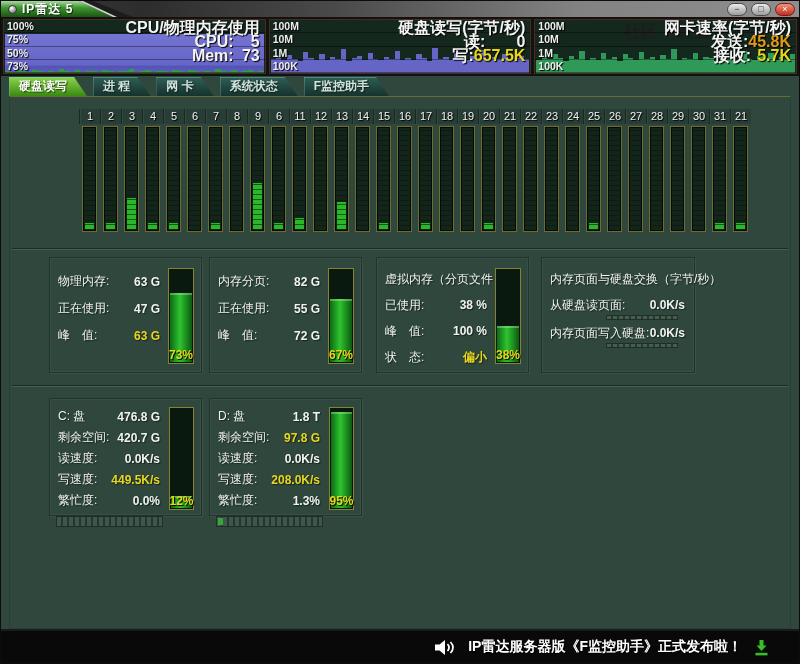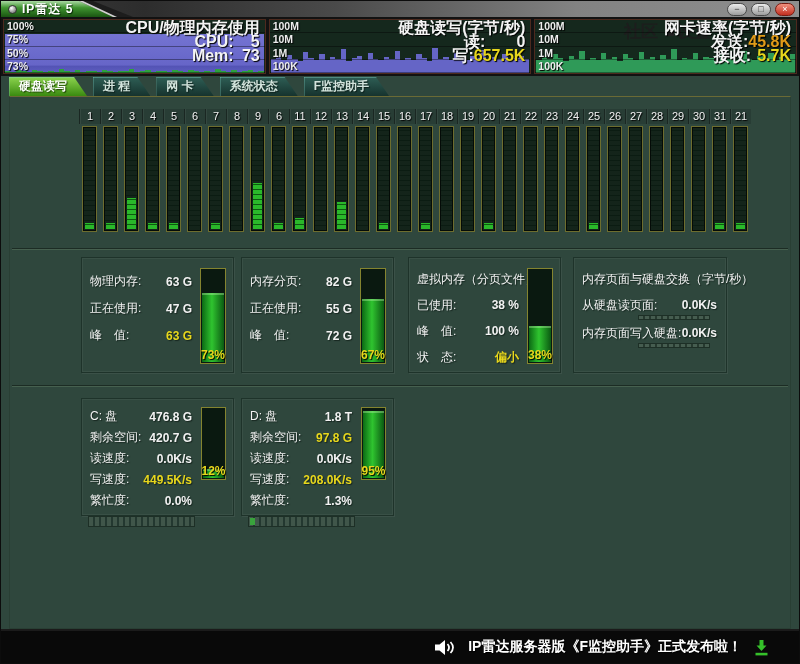"物理内存:" .panel-row .panel:nth-child(1) { margin-left: 71px -> 39px }
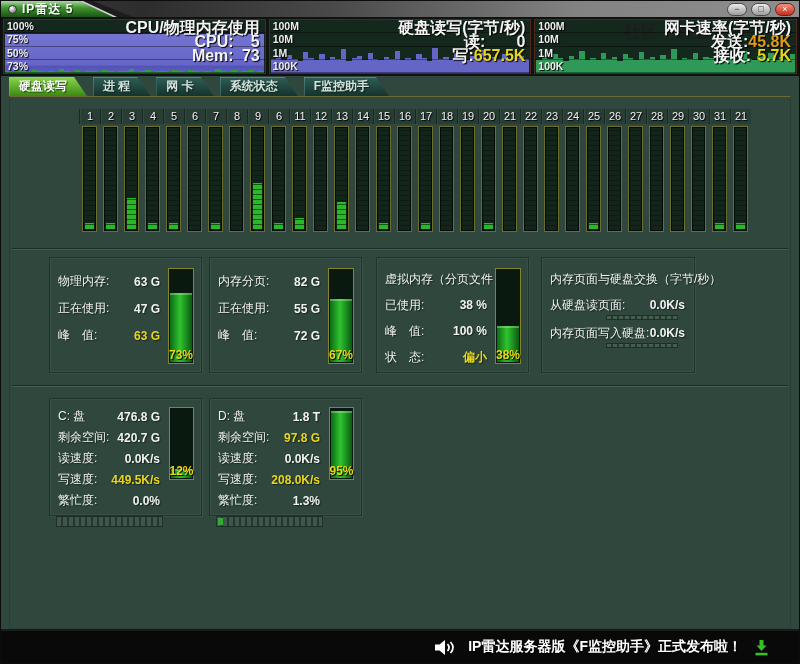"12%" .panel-row.disk .vbar { height: 73px -> 103px }
